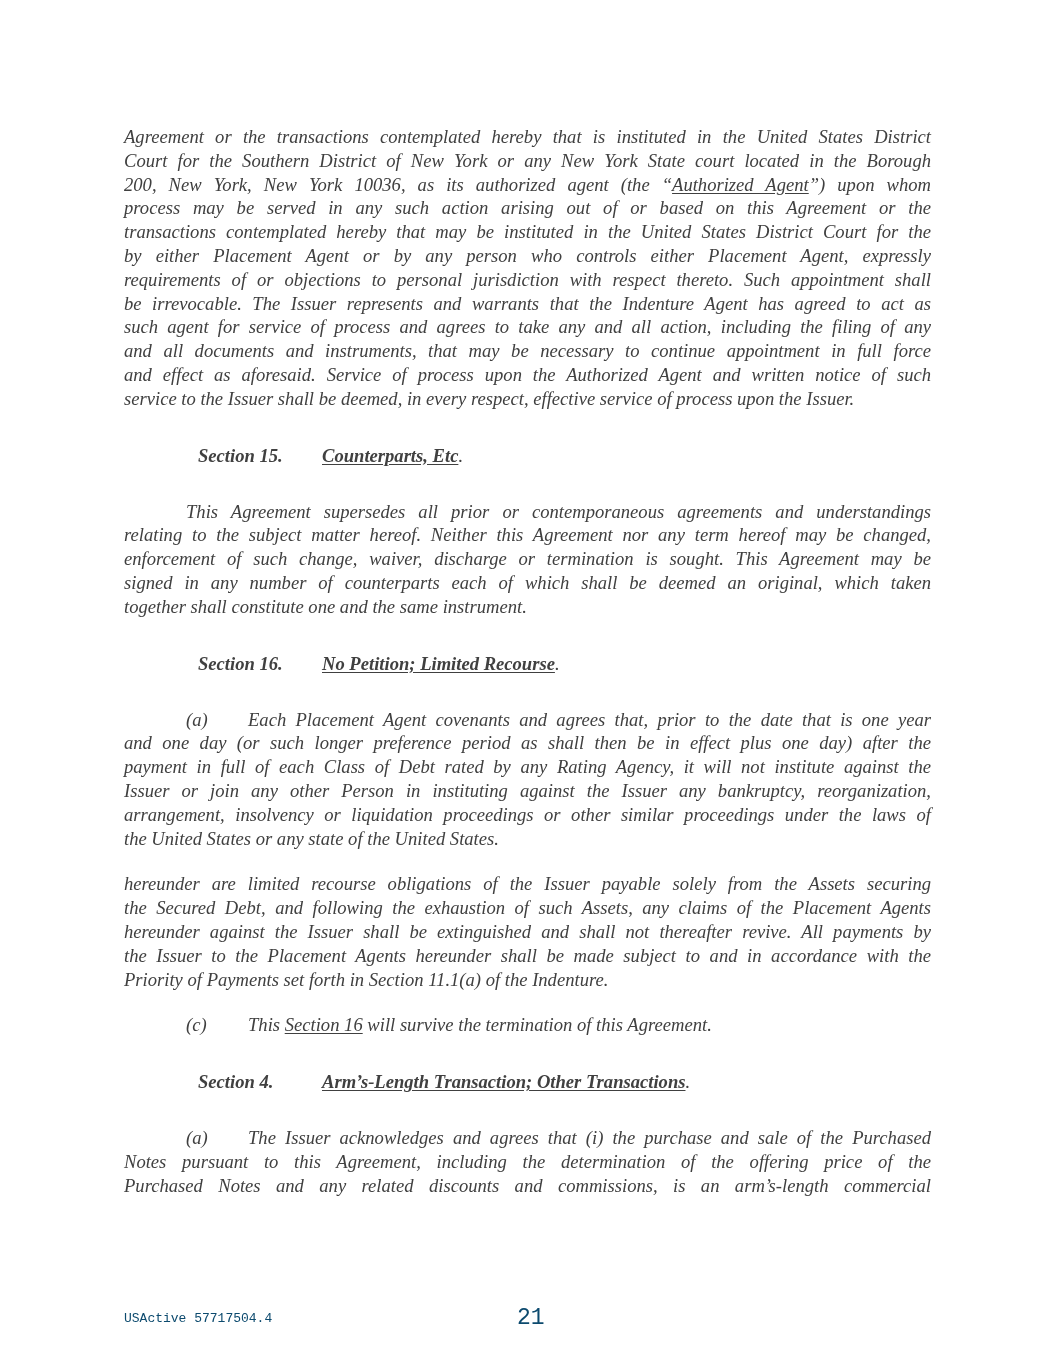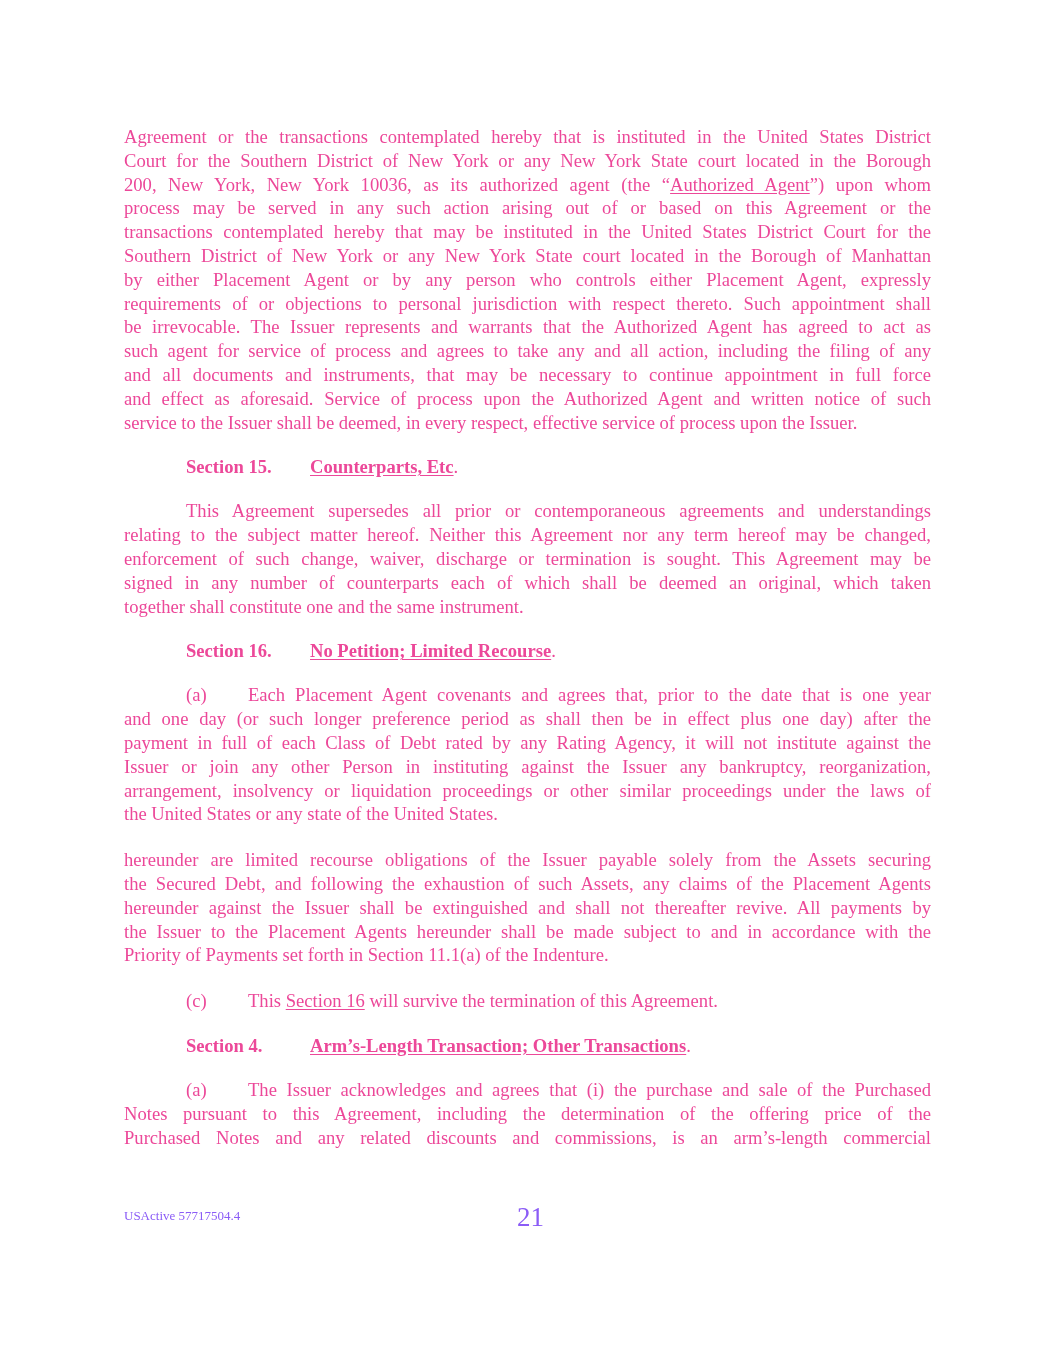"Agreement or the transactions" .page { color: #ec4899 -> #404040; font-style: none -> italic }
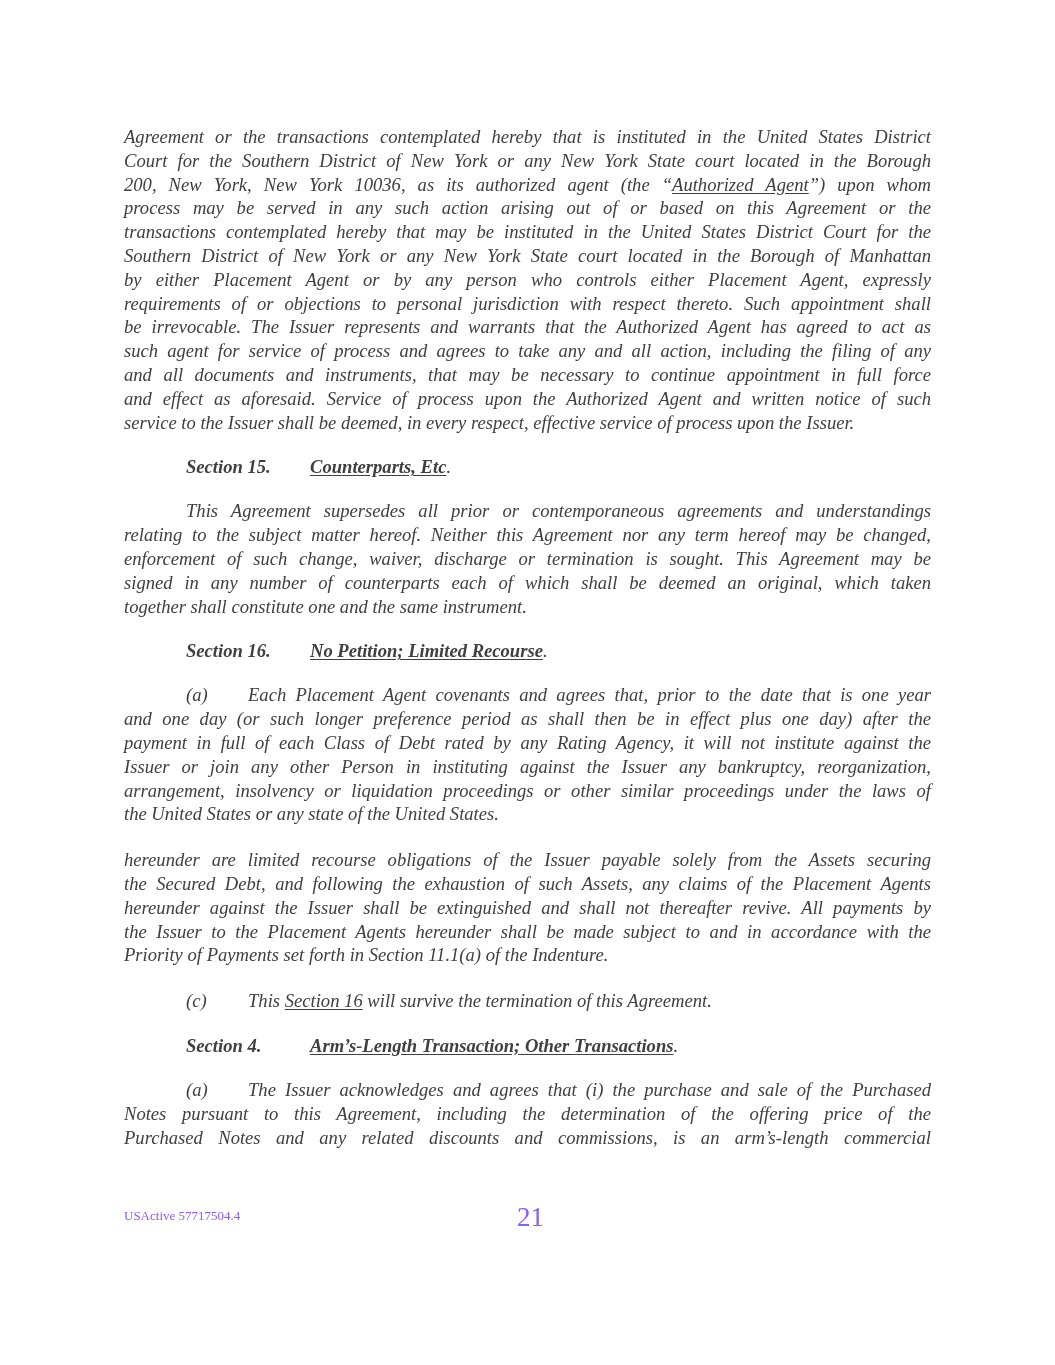"Southern District of New York" span.line { html: <span>Southern District of New York or any New York State court located in the Borough of Manhattan</span> -> none }
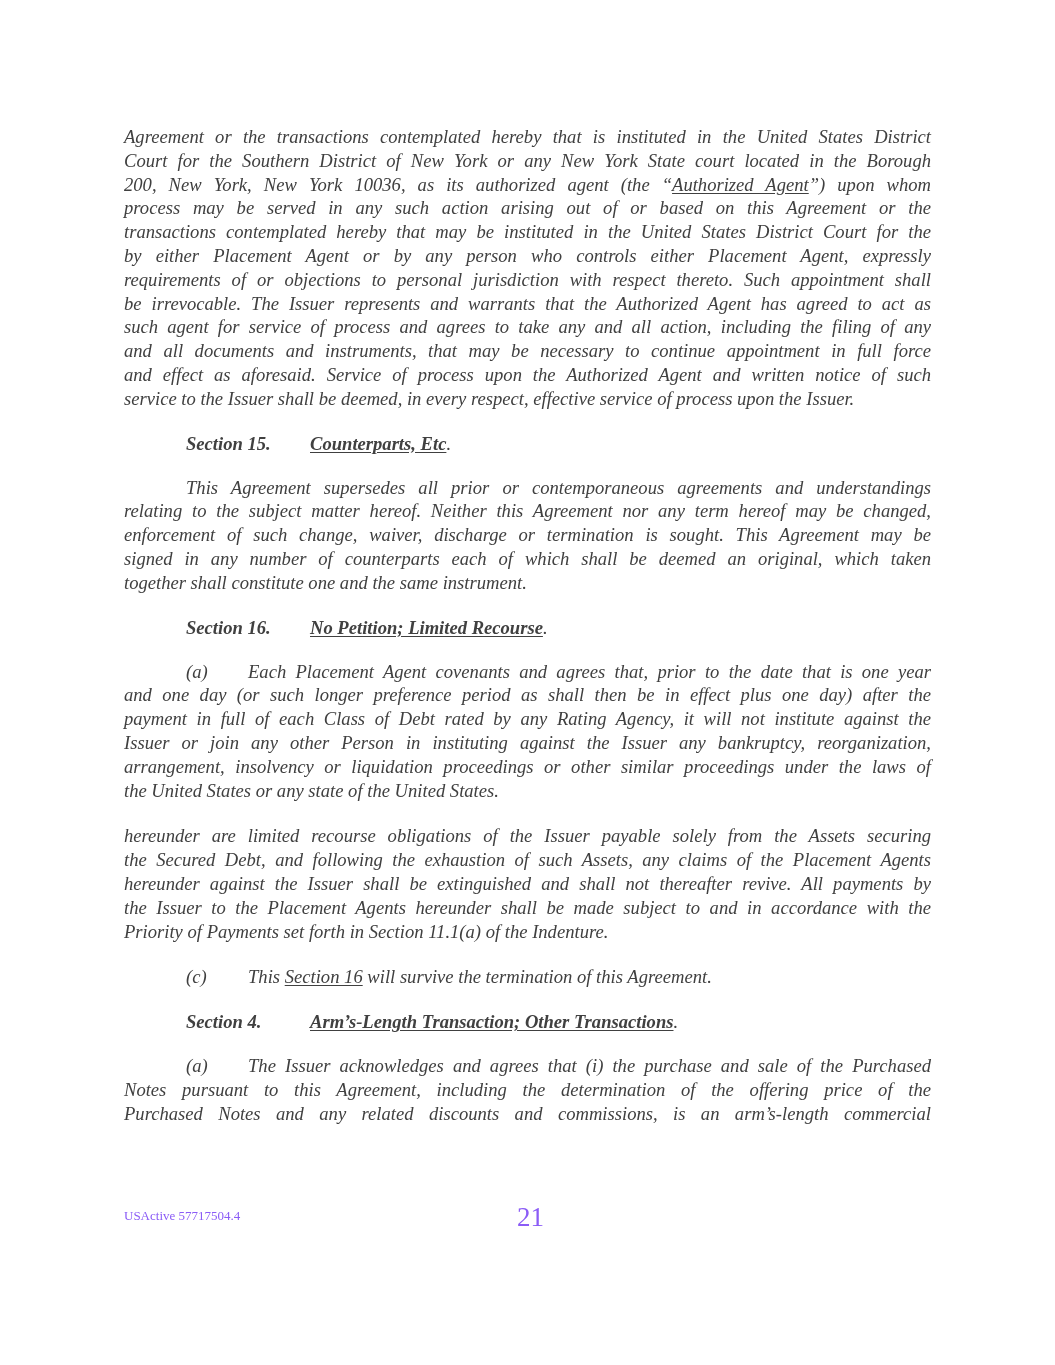"be irrevocable. The Issuer represents" span.line { text: Authorized -> Indenture }
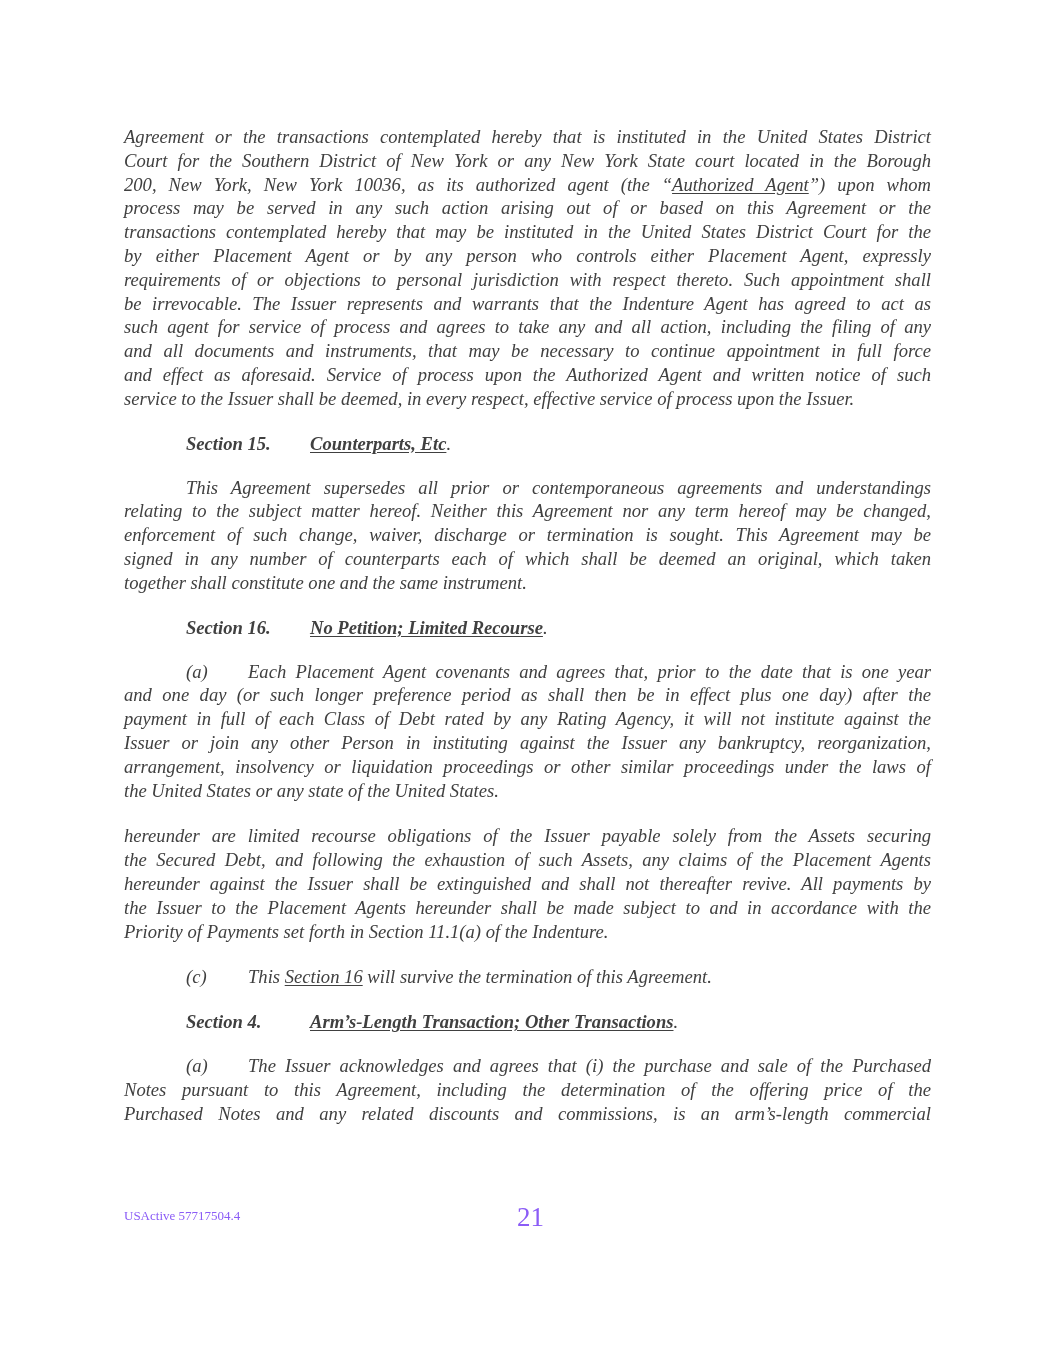"Section 15. Counterparts, Etc." .heading { margin: 0 -> 12px }
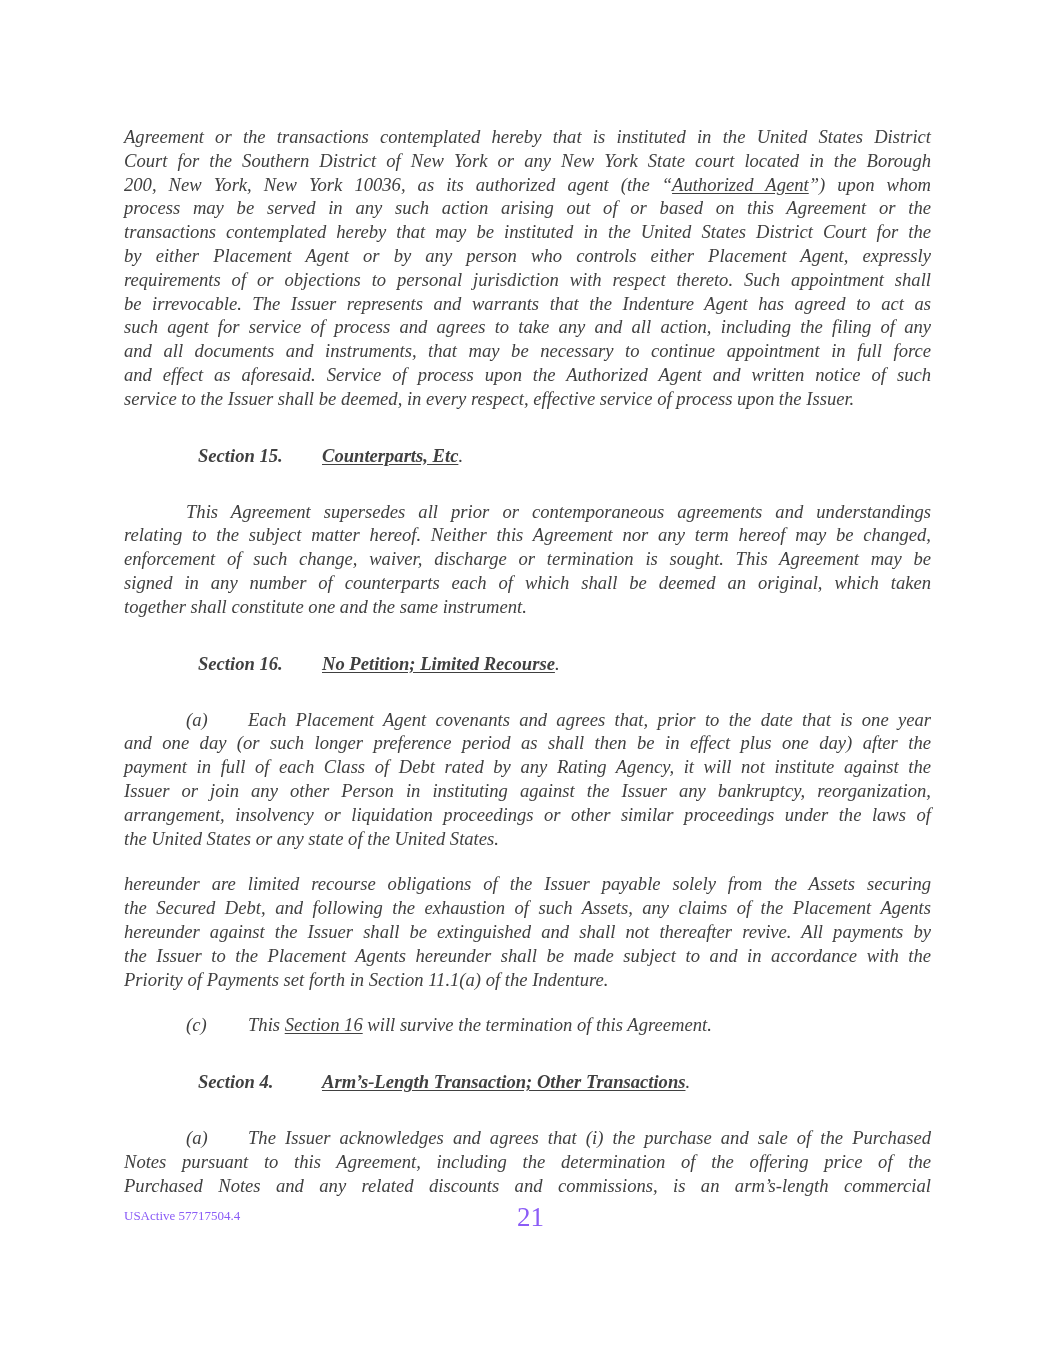"USActive 57717504.4" .footer { color: #8b5cf6 -> #0c4a6e; font-family: Liberation Serif, serif -> Liberation Mono, monospace; top: 1202px -> 1305px }
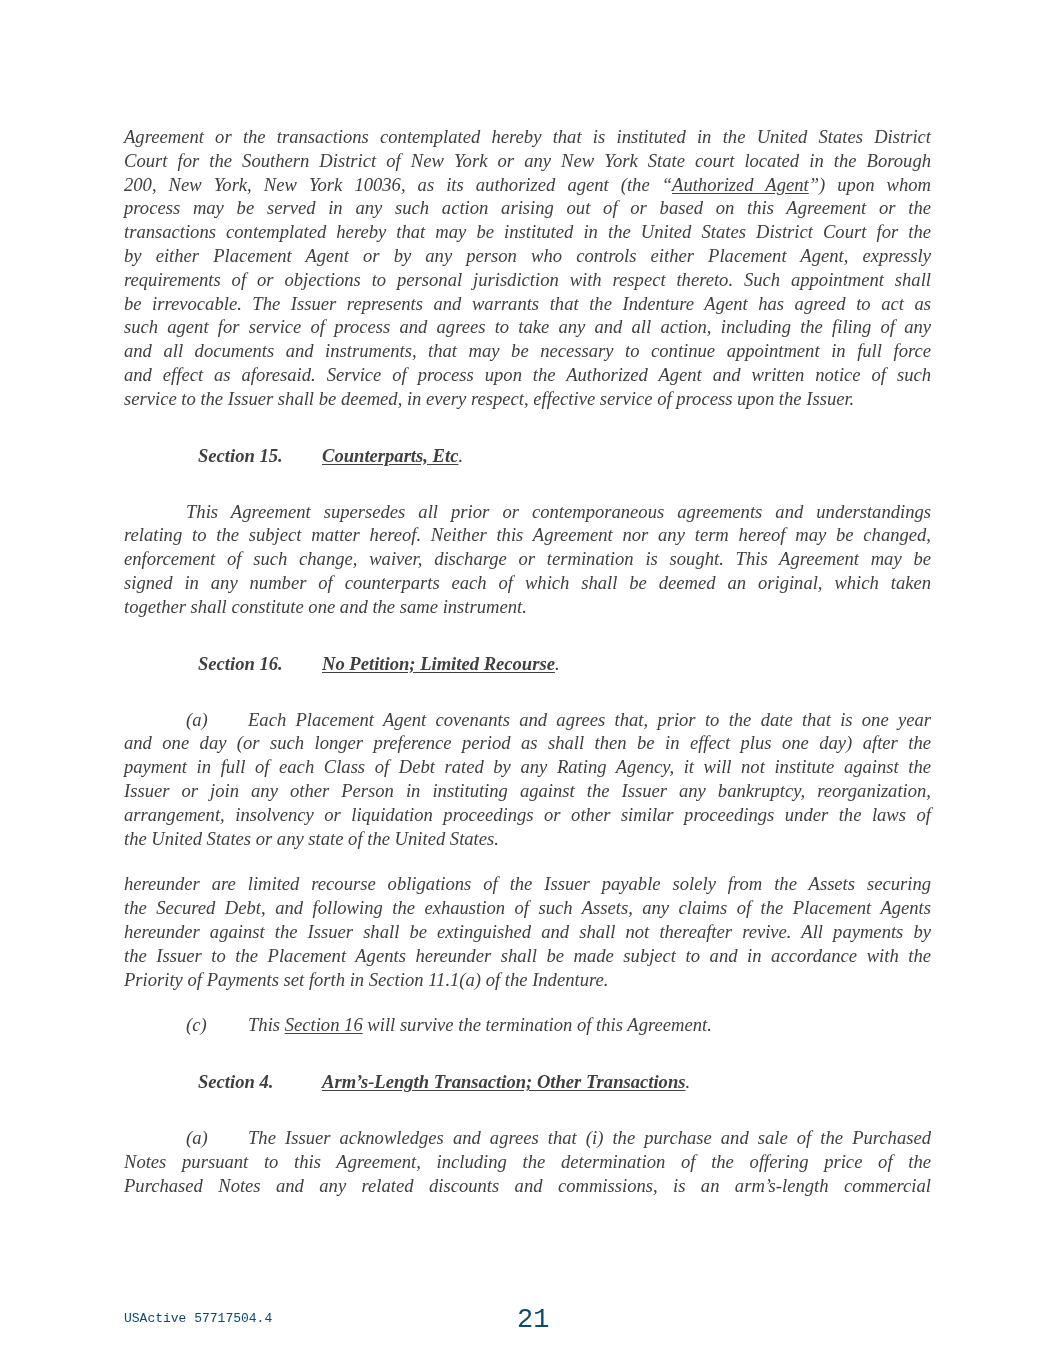"21" .footer .pageno { font-size: 27px -> 23px }
